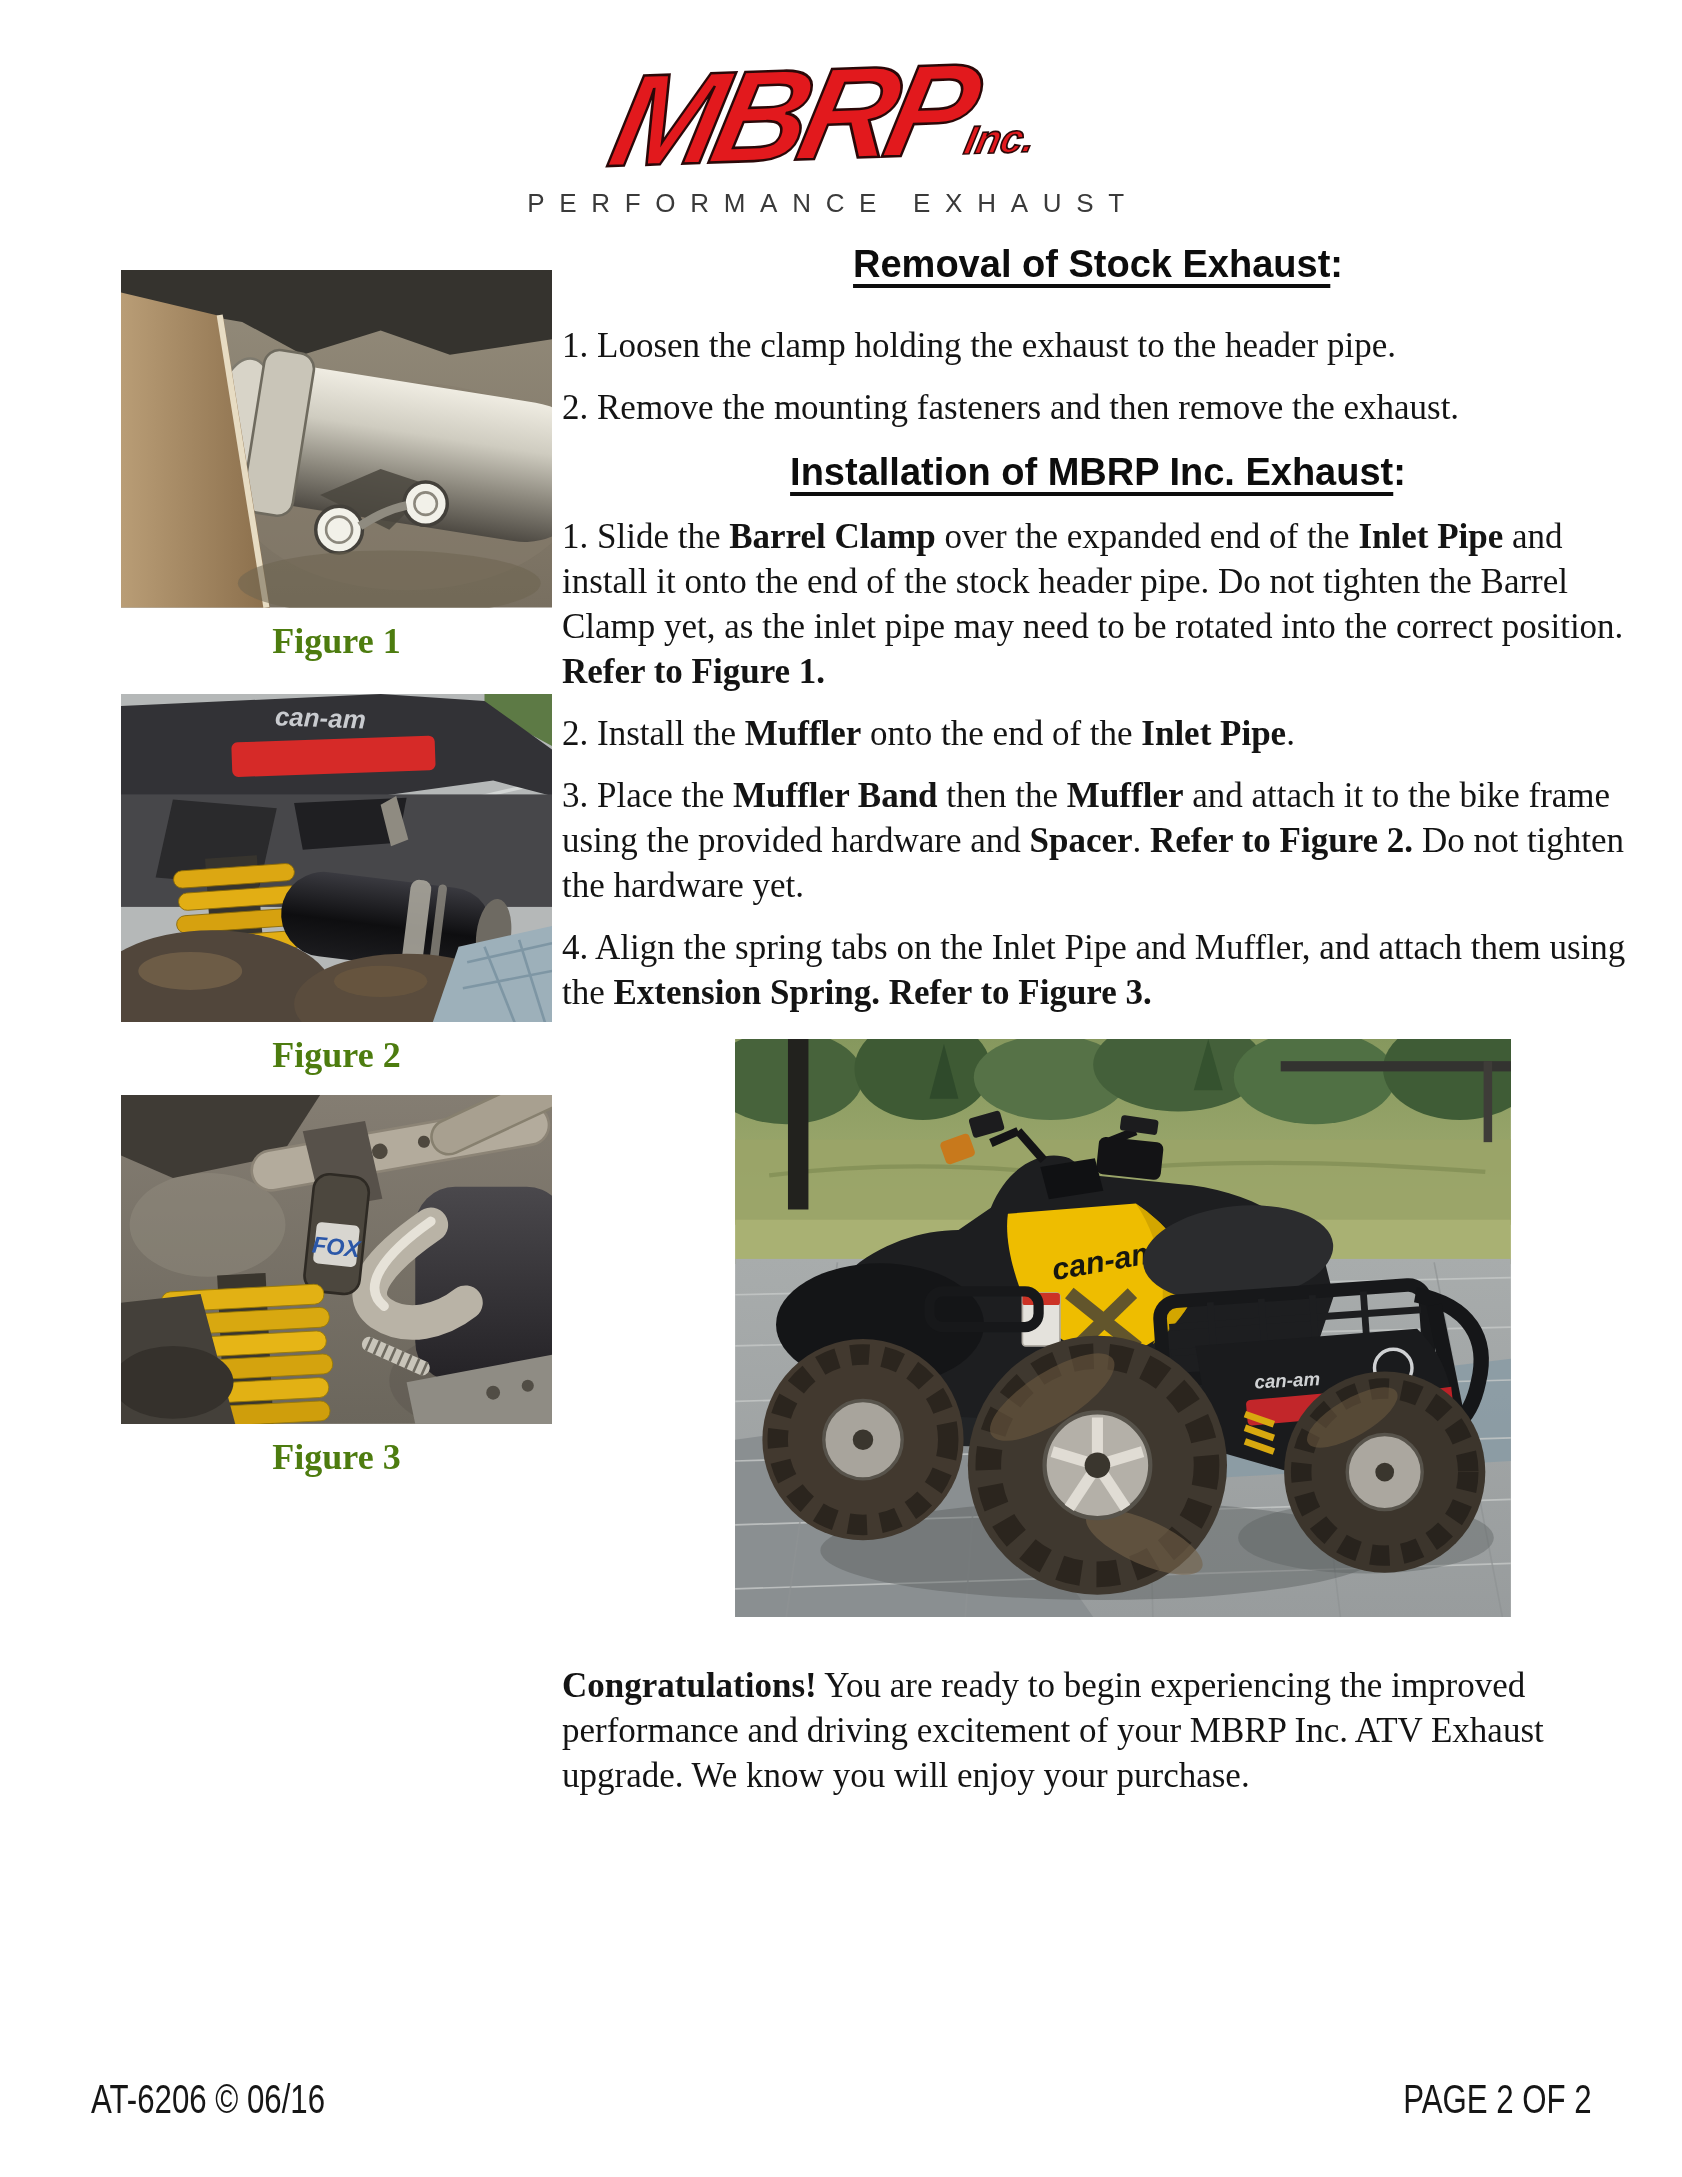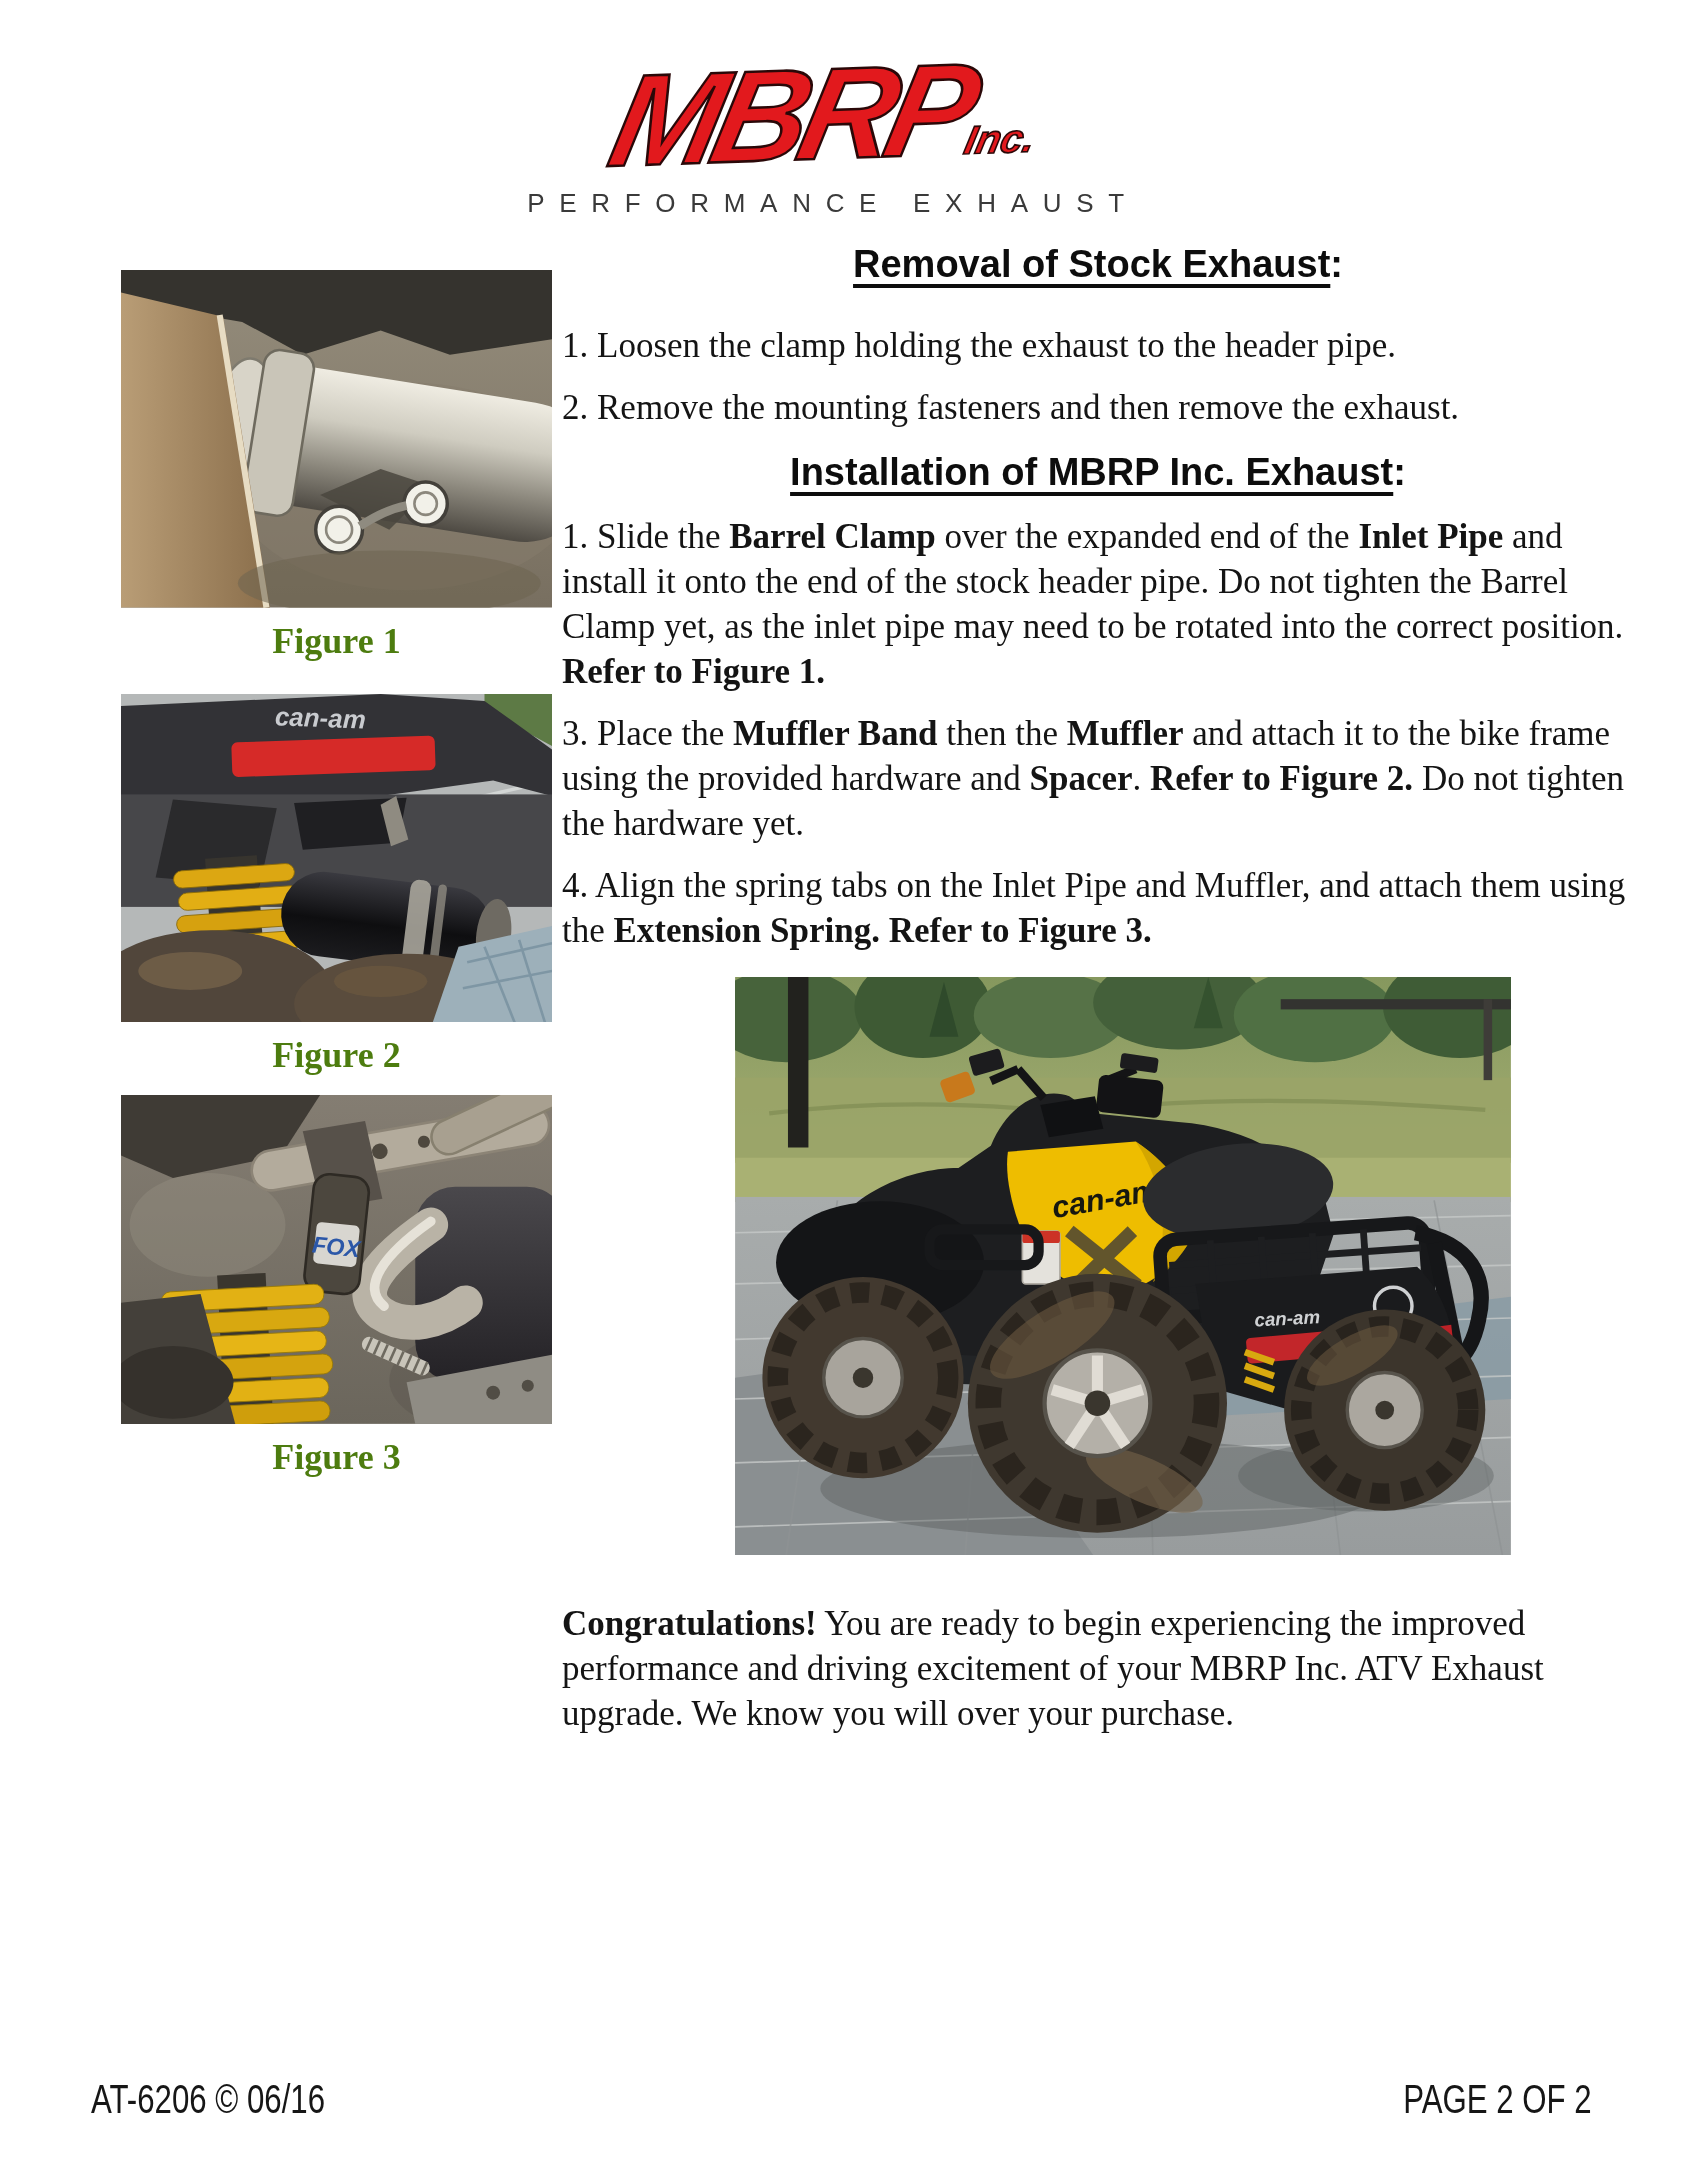"2. Install the Muffler onto" p.step { html: none -> <p><span>2. Install the </span><span>Muffler</span><span> onto the end of the </span><span>Inlet Pipe</span><span>.</span></p> }
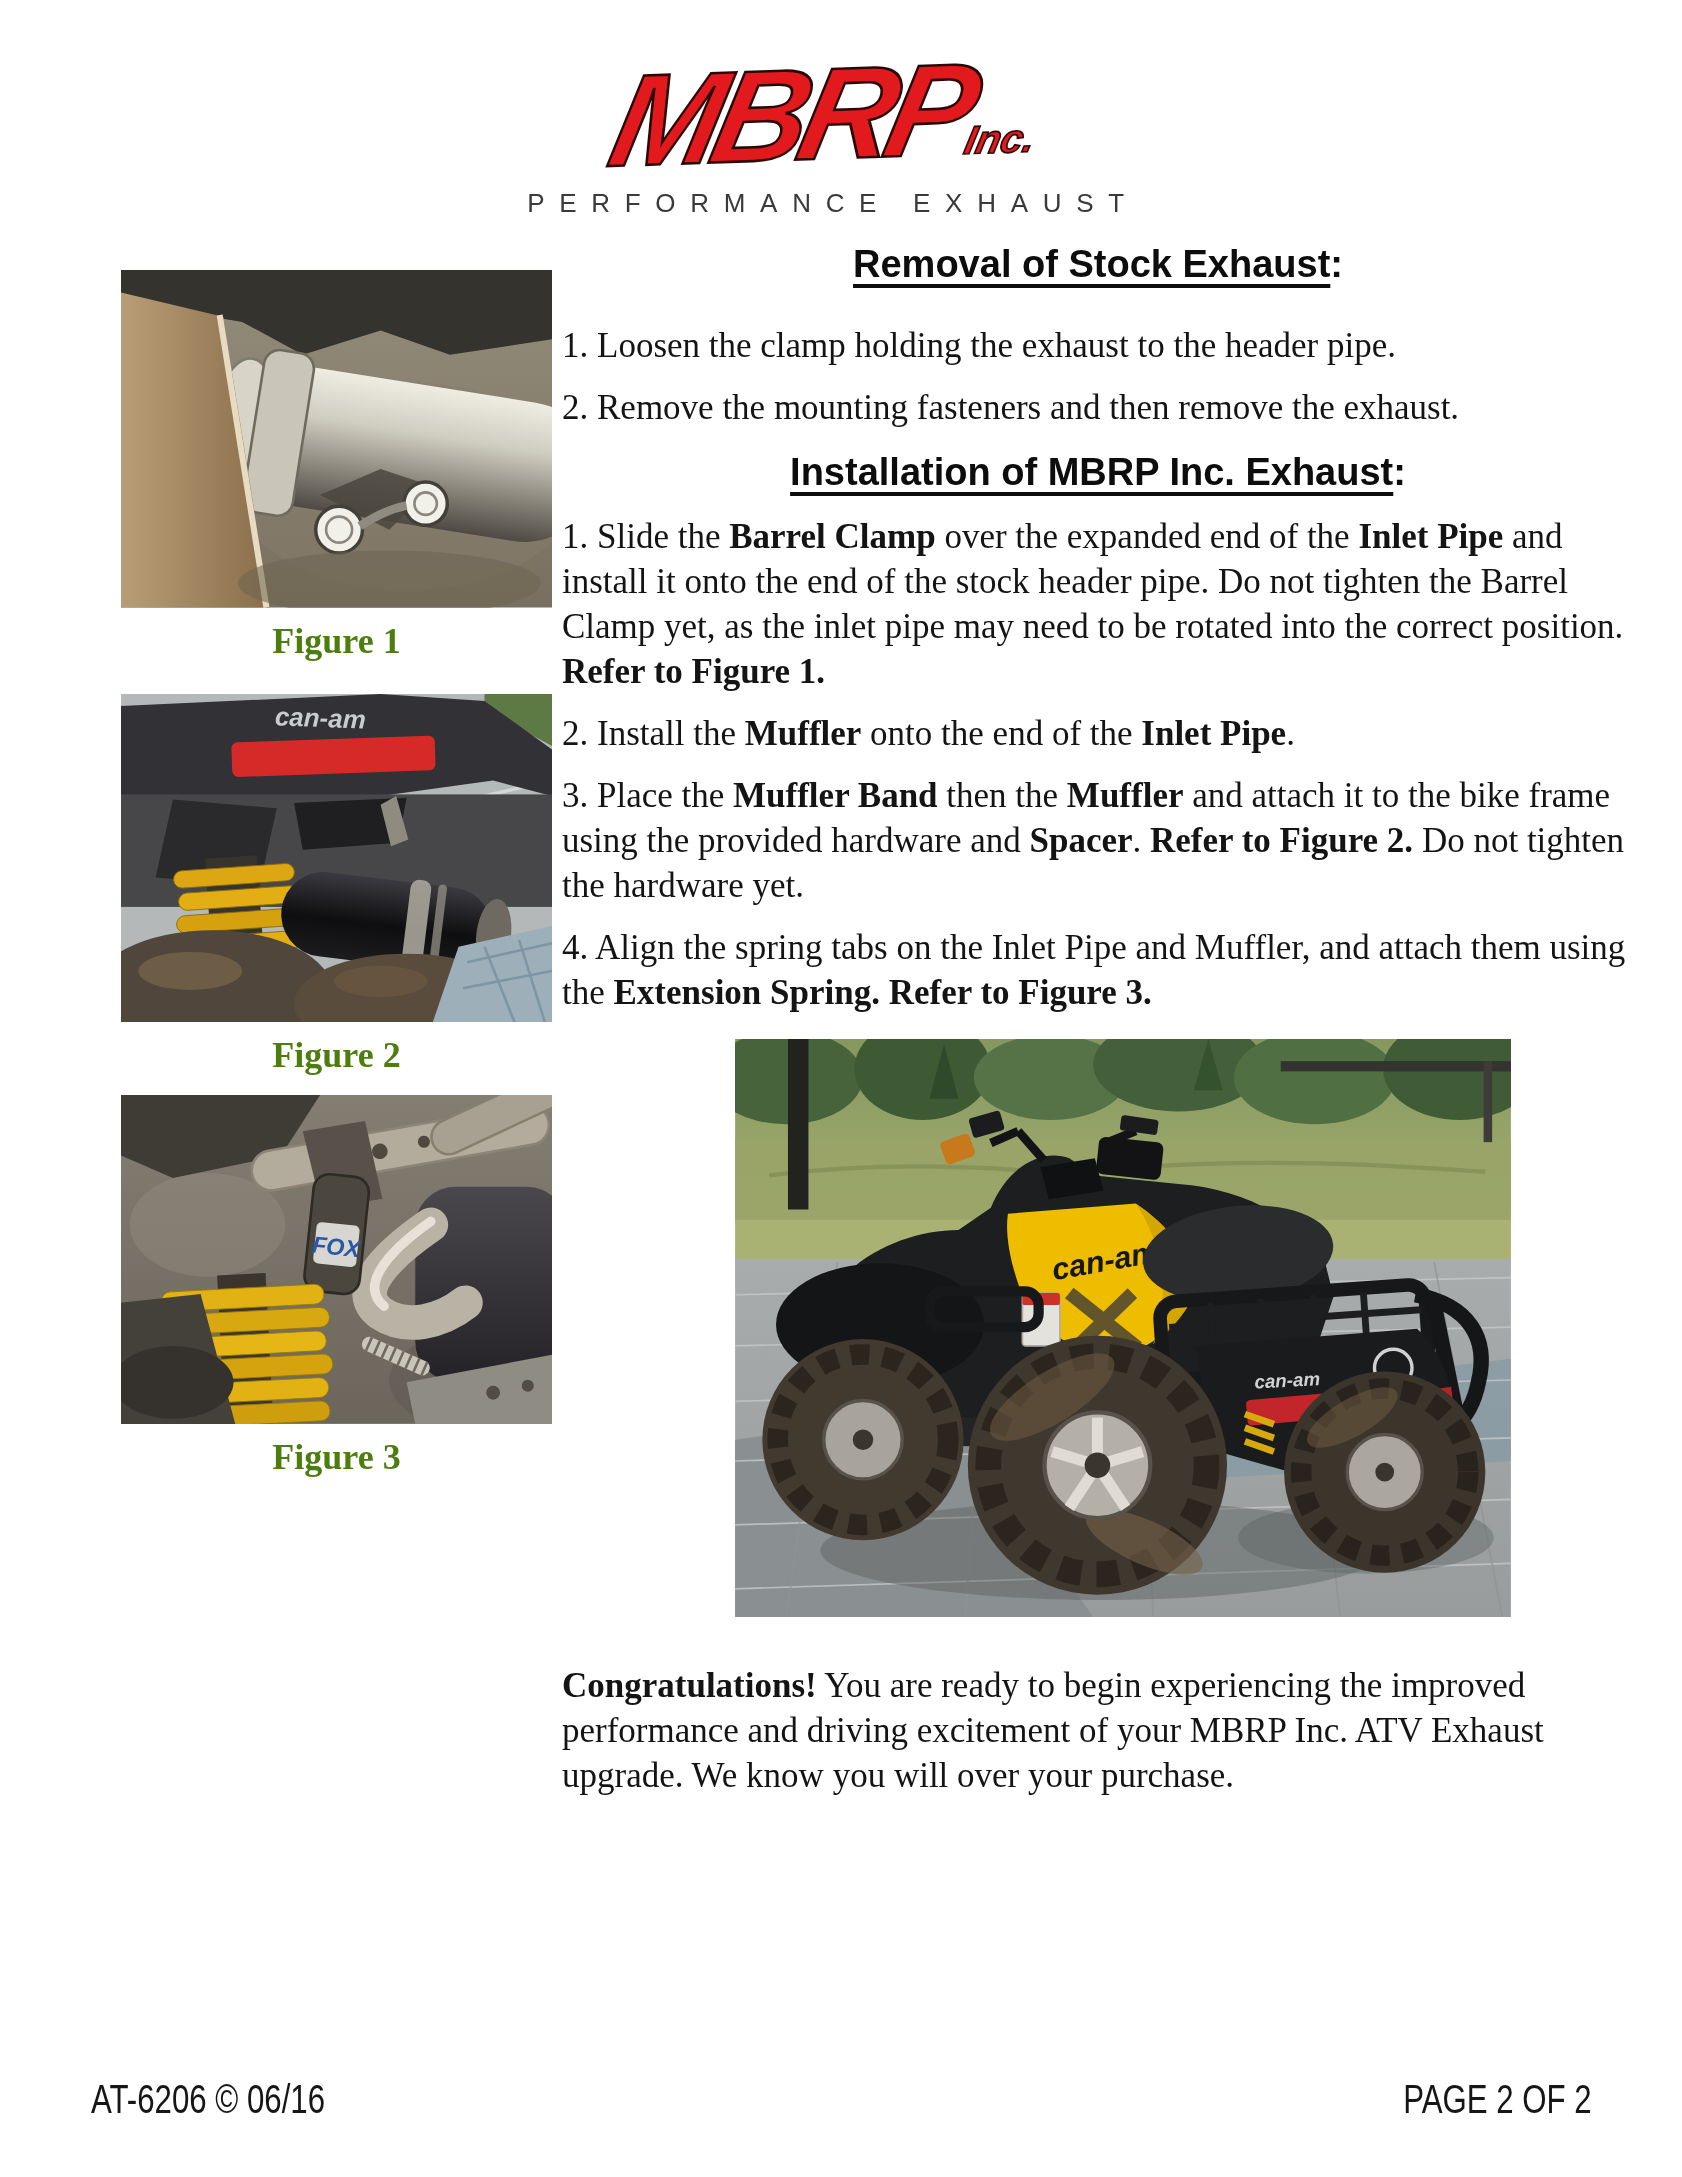"You are ready to begin" span { text: over -> enjoy }
